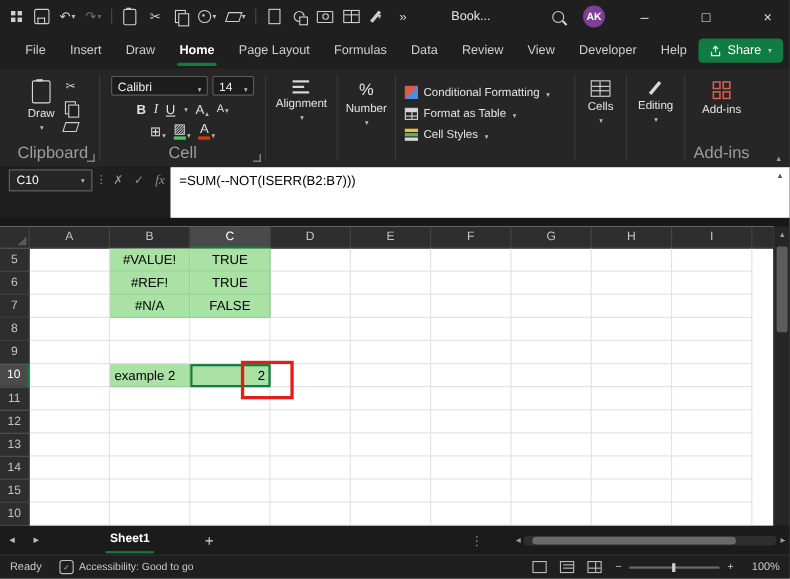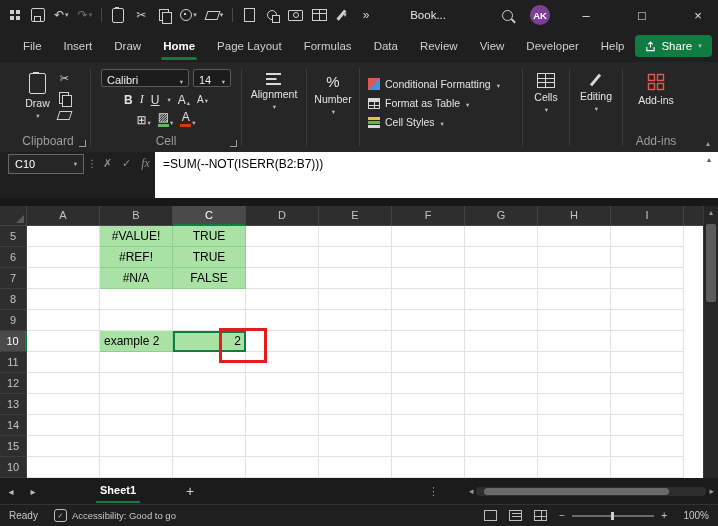"Clipboard" .glabel { font-size: 12px -> 15px }
